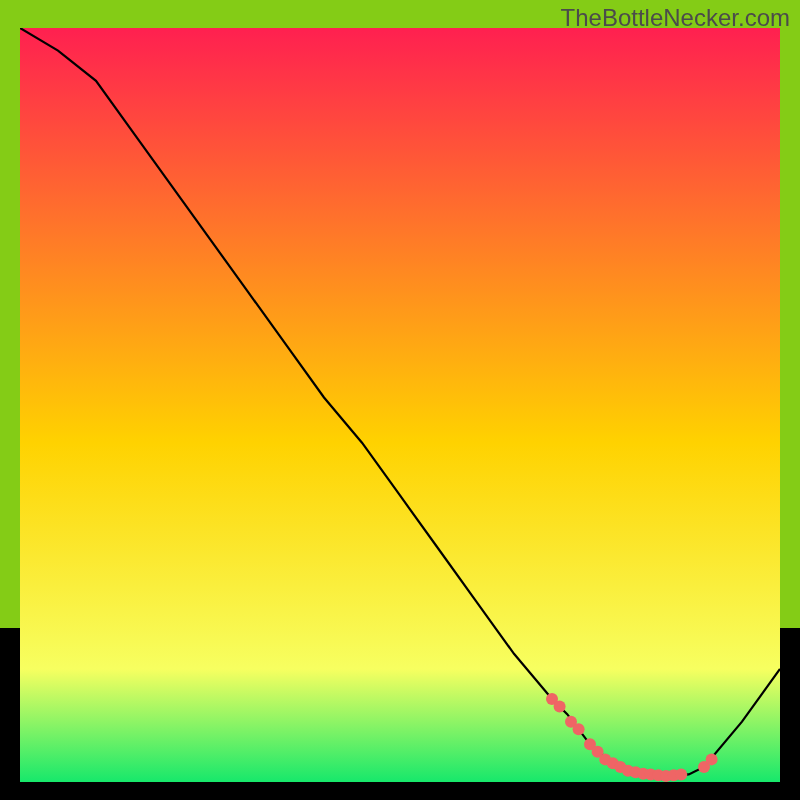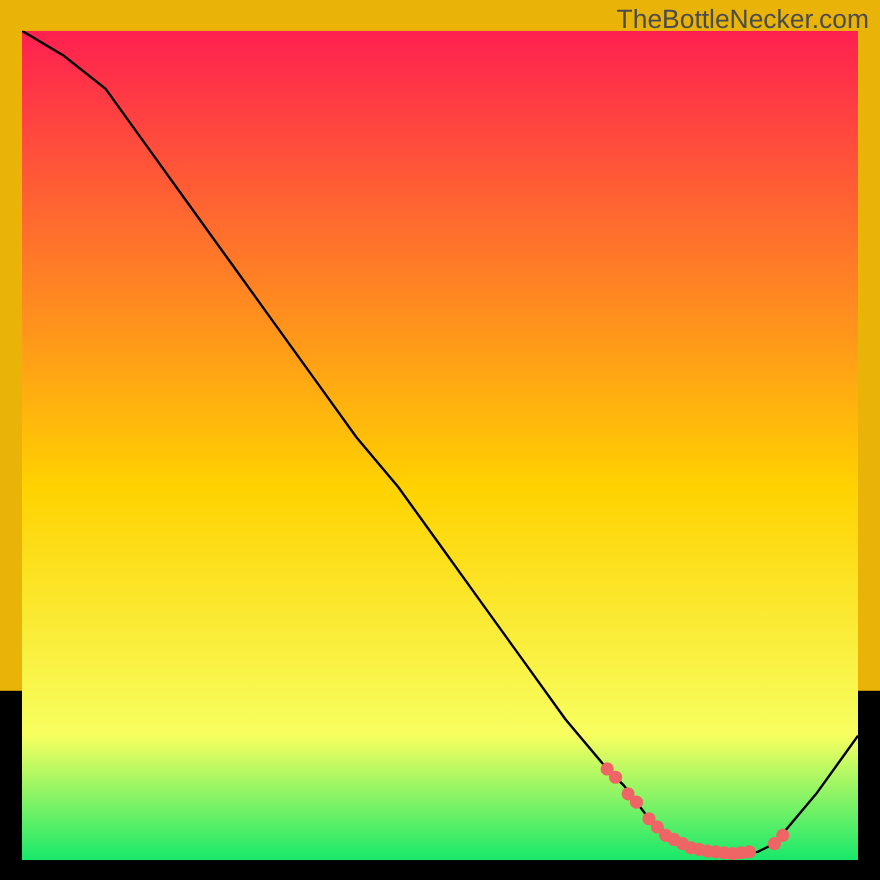"TheBottleNecker.com" .frame { background: #eab308 -> #84cc16 }
